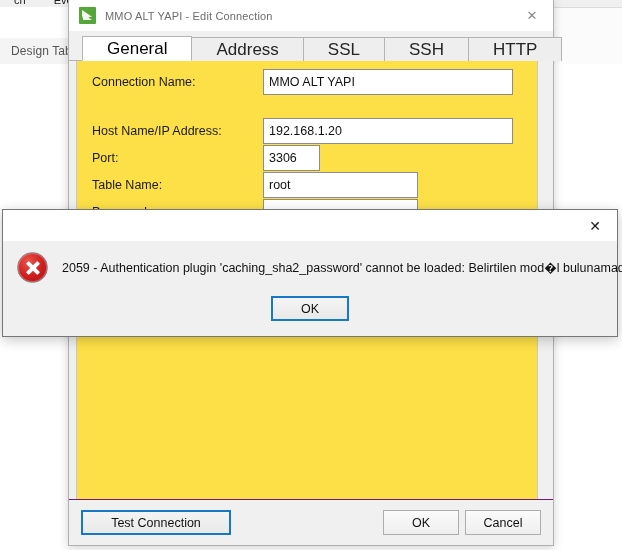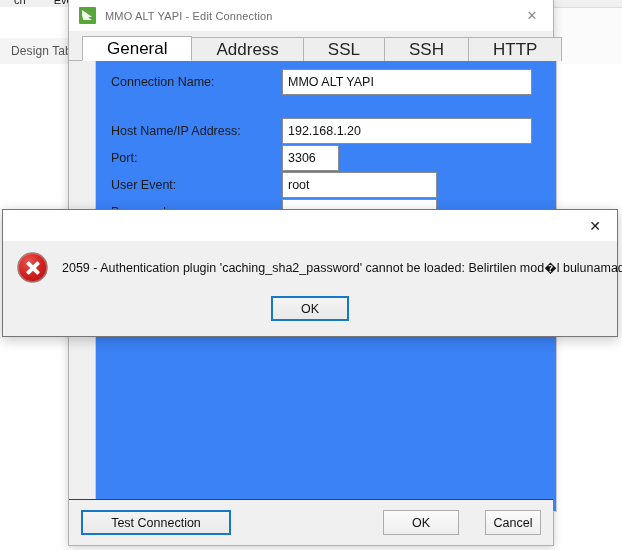"Connection Name:" .conn-content { background: #3b82f6 -> #fde047; left: 26px -> 7px }
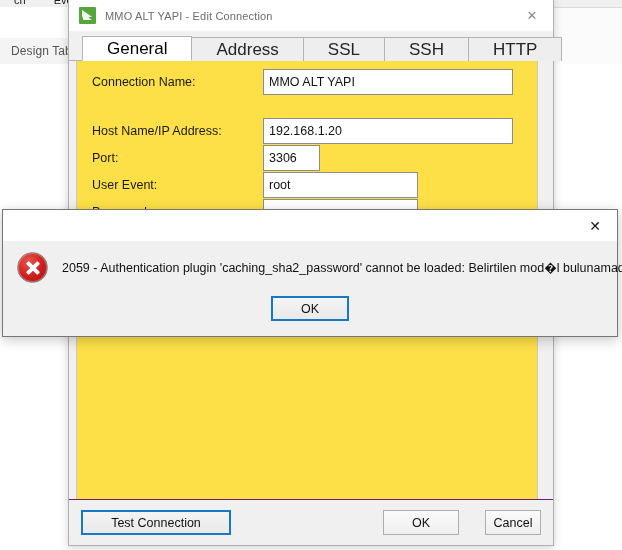"User Event:" span.field-label { text: User Event -> Table Name }
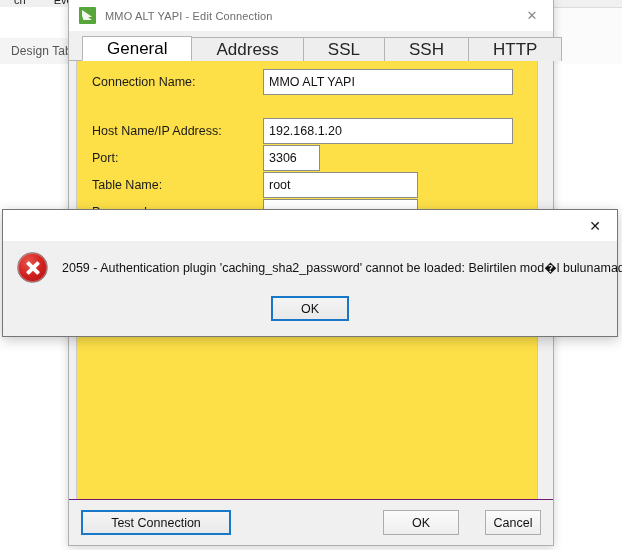"Cancel" .btn-cancel { width: 56px -> 76px }
